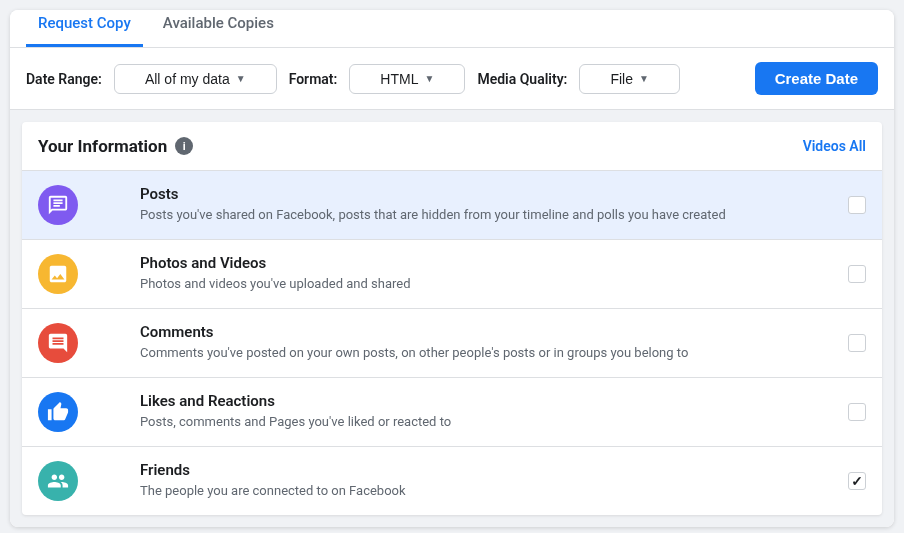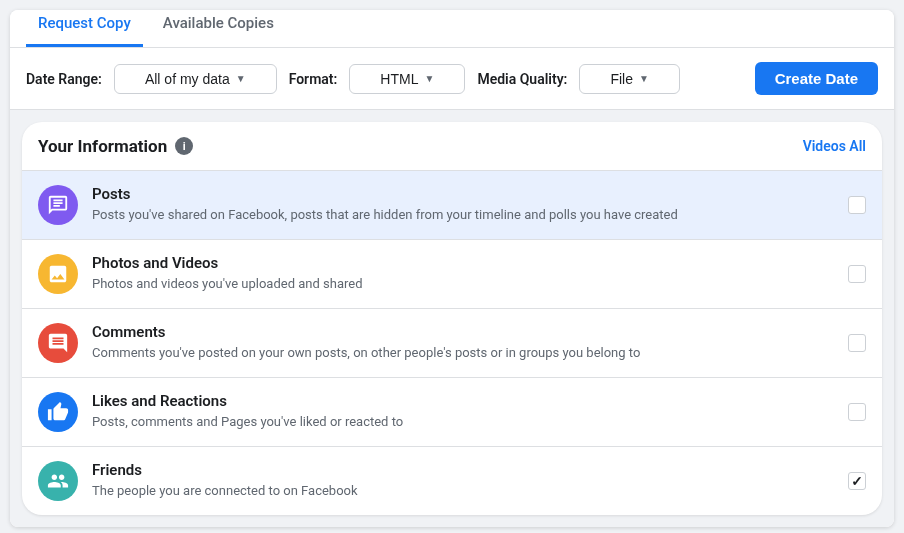"Your Information" .section-card { border-radius: 20px -> 4px }
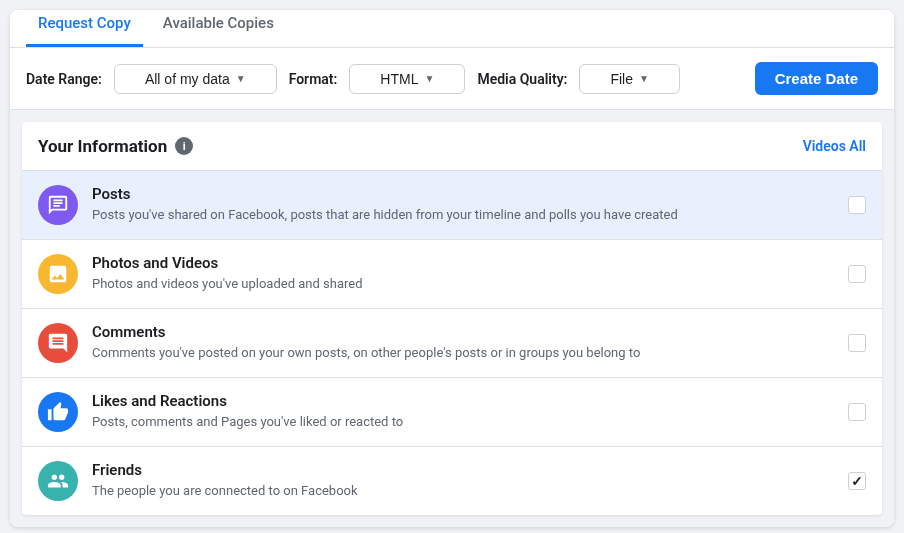"Posts" .item-text { margin-left: none -> 48px }
